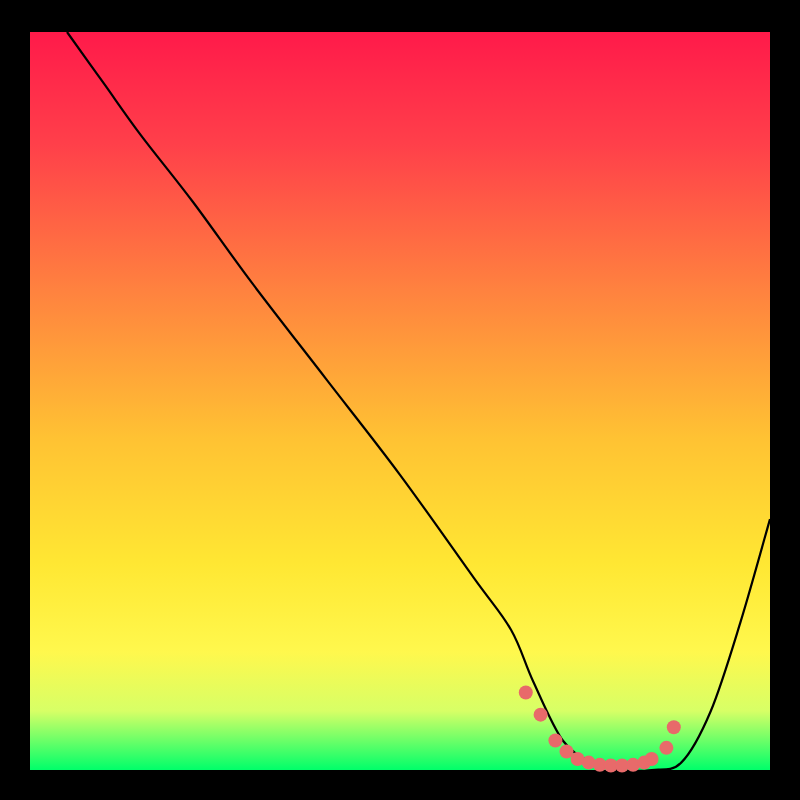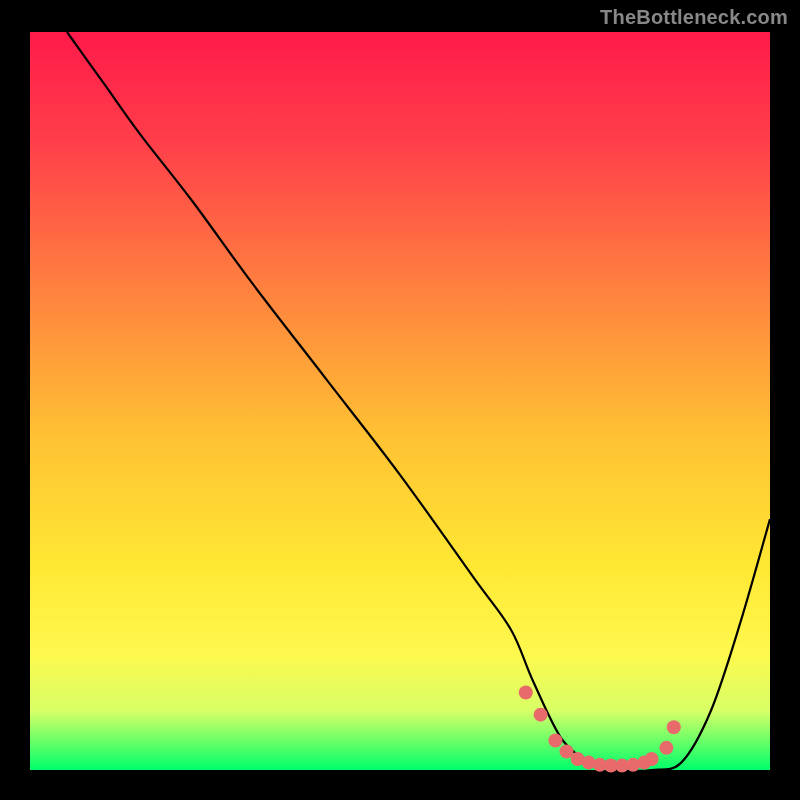"TheBottleneck.com" div.watermark { html: <div>TheBottleneck.com</div> -> none }
